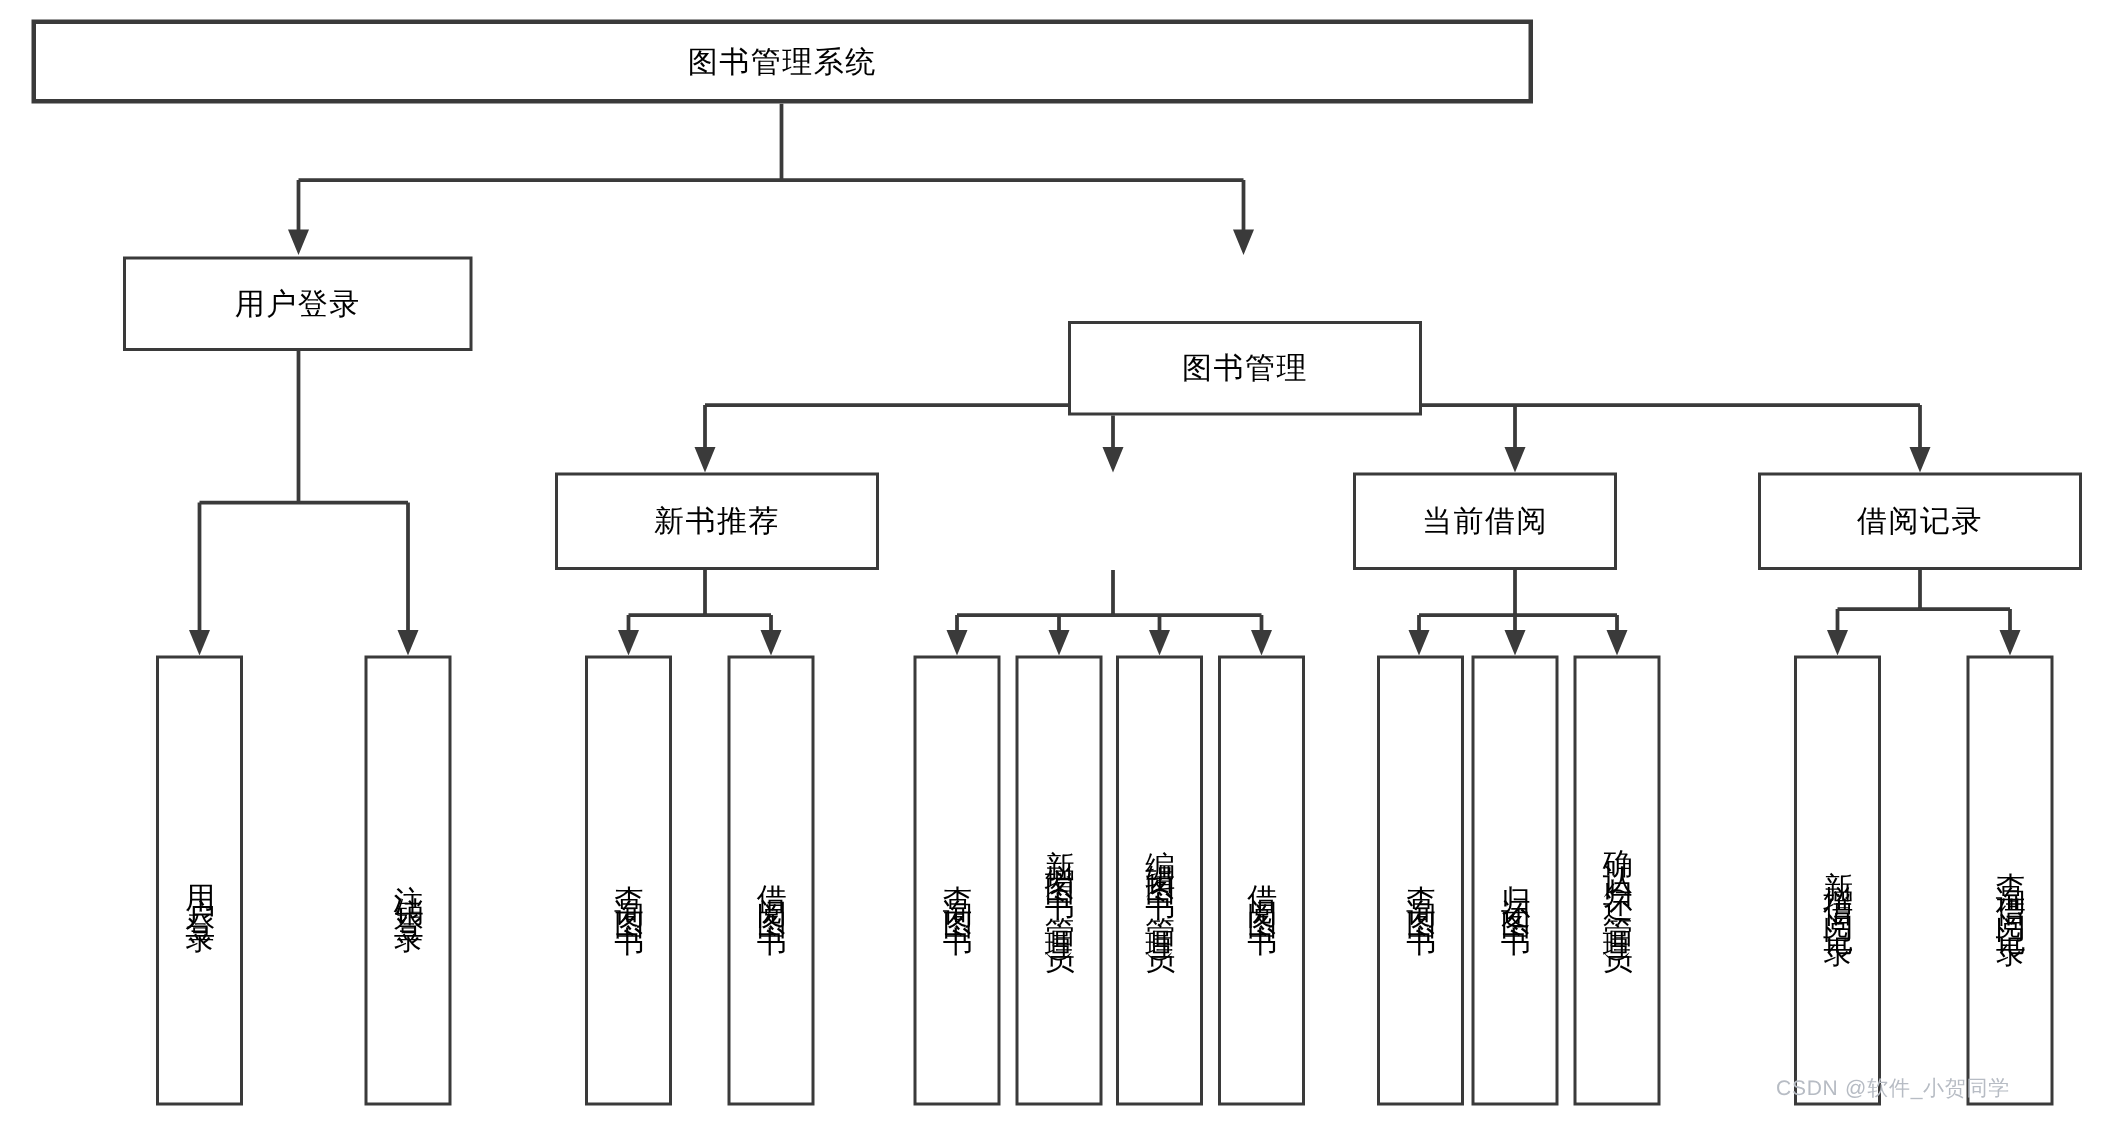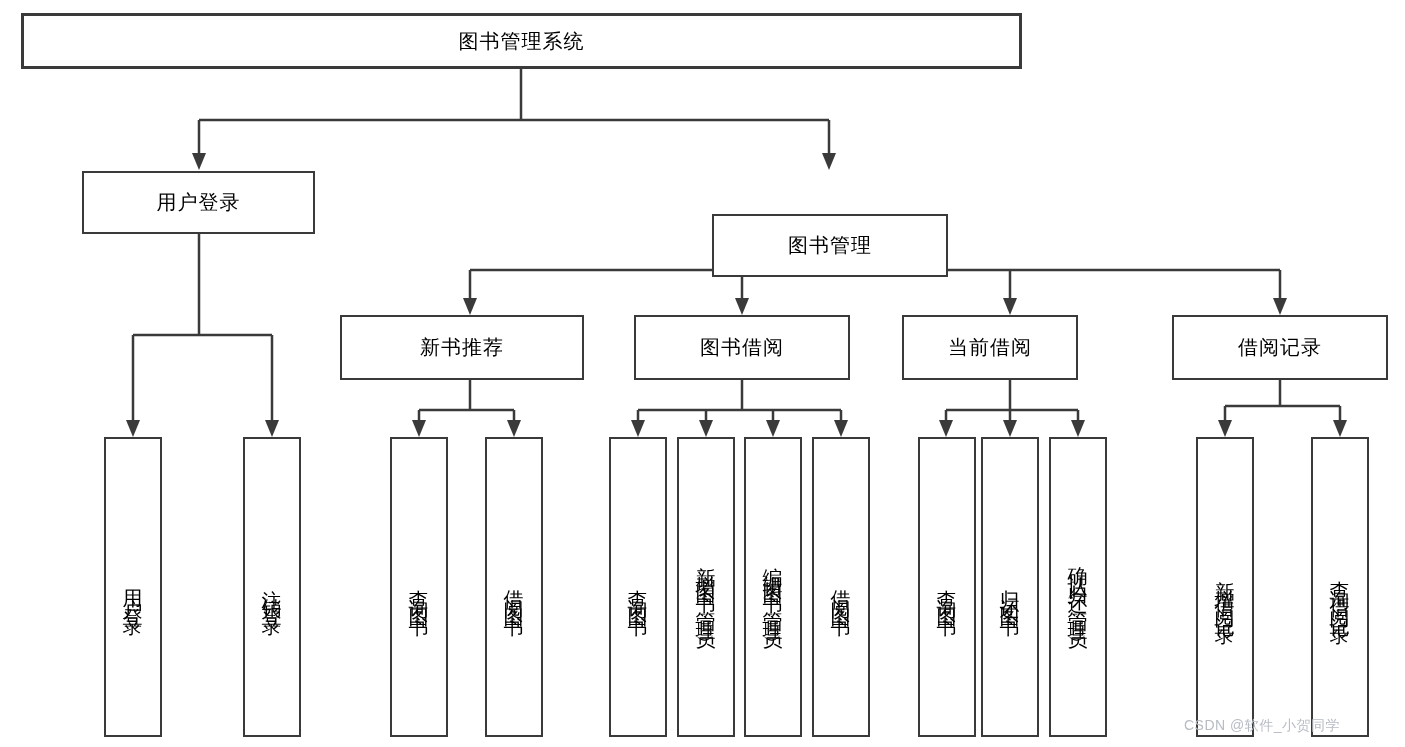"新书推荐" div.box { left: 340px -> 370px; width: 244px -> 216px }
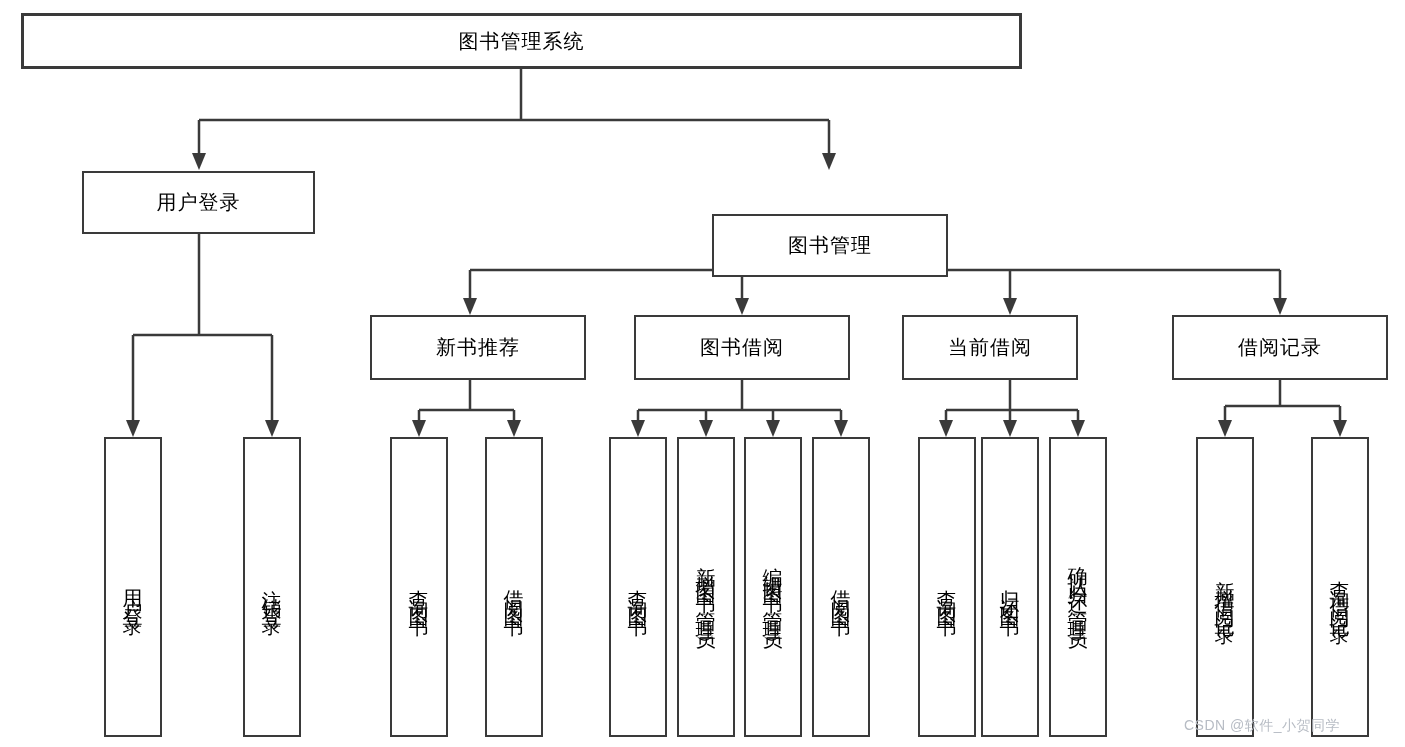"图书借阅" div.box { html: <div> <span>图书借阅</span> </div> -> none }
